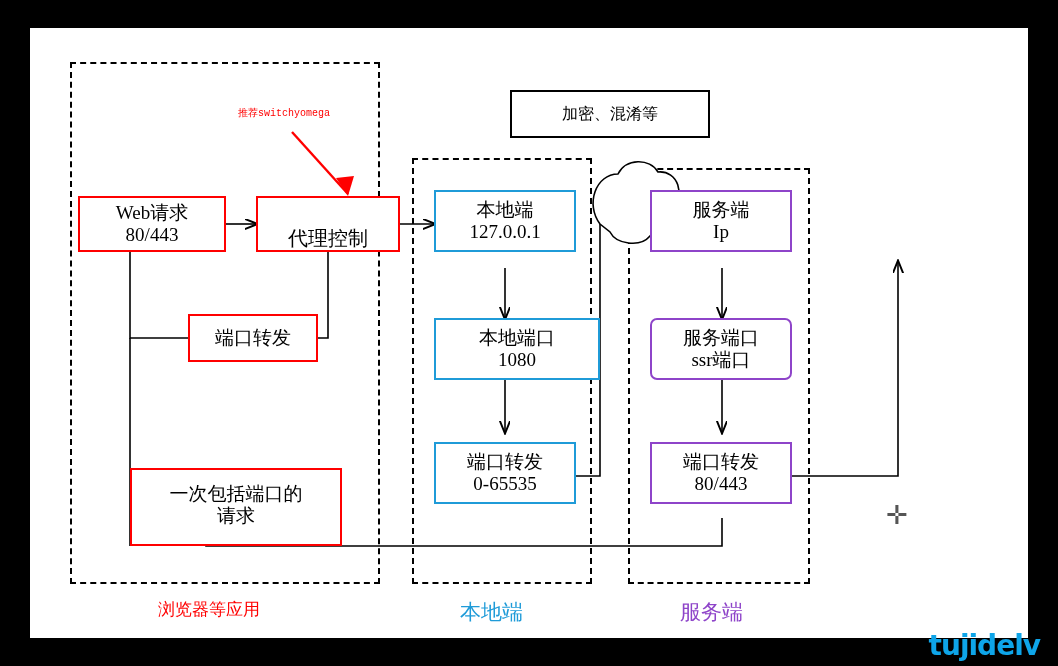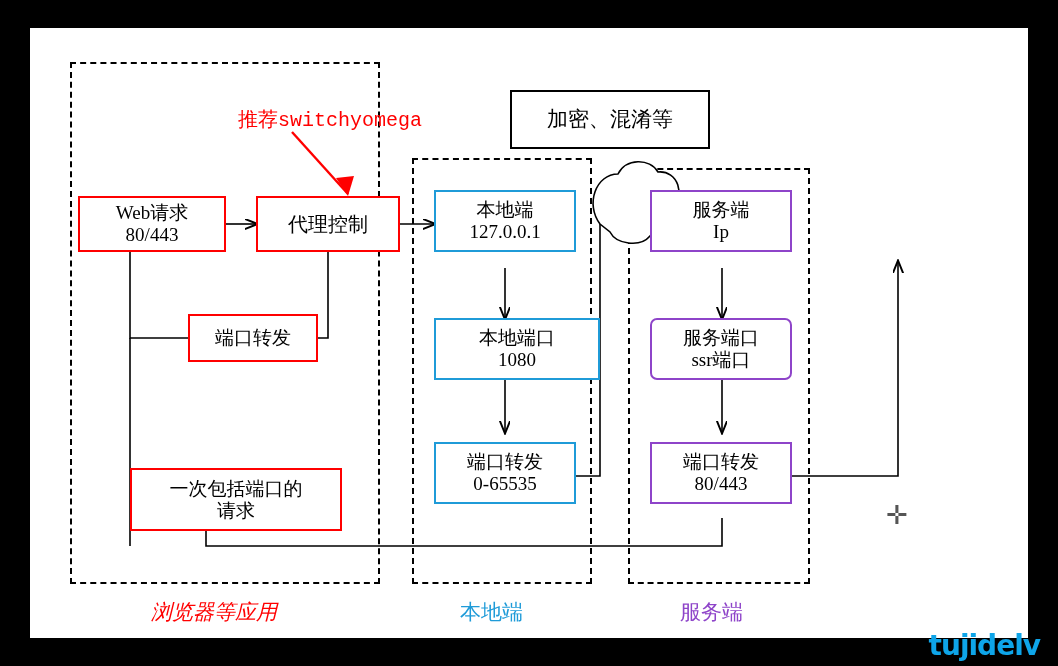"推荐switchyomega" .note { font-size: 20px -> 10px }
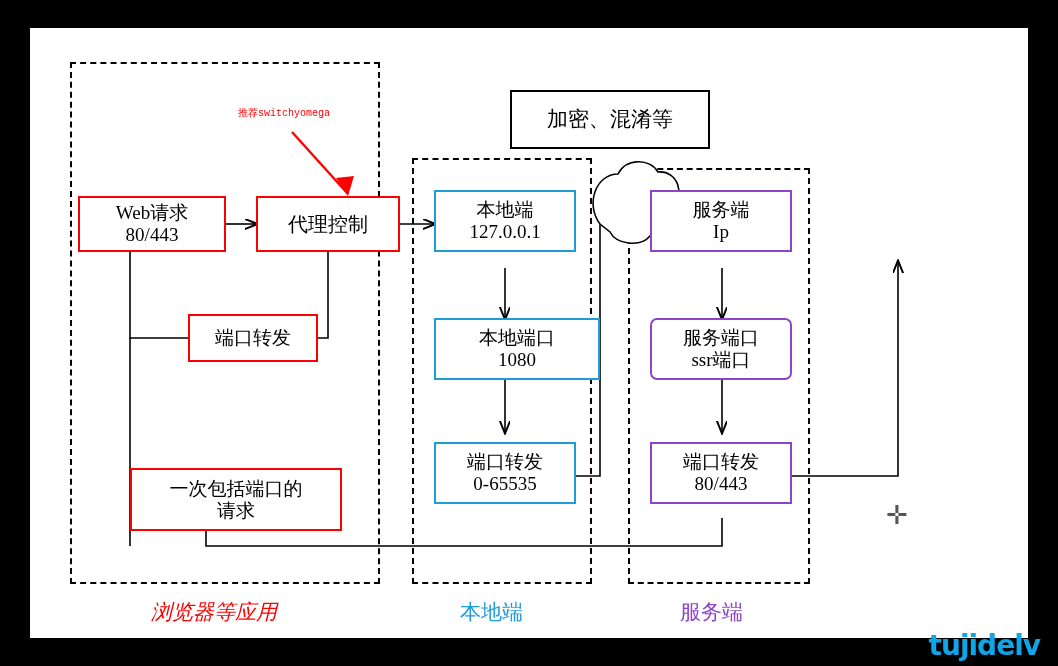"加密、混淆等" div.box { font-size: 21px -> 16px; height: 59px -> 48px }
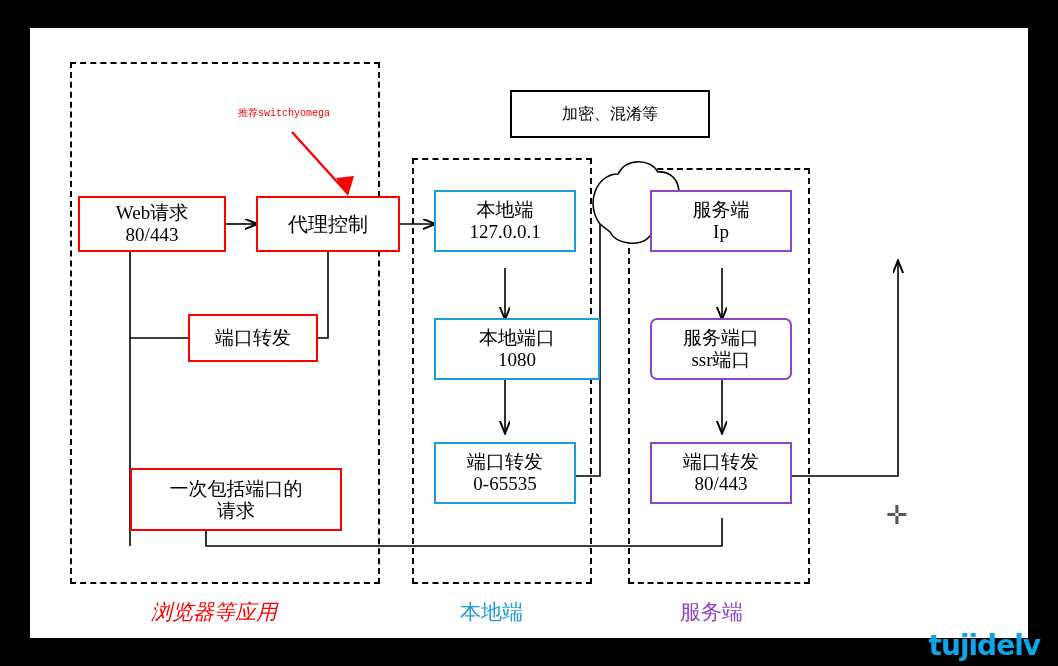"代理控制" div.box { justify-content: none -> flex-end }
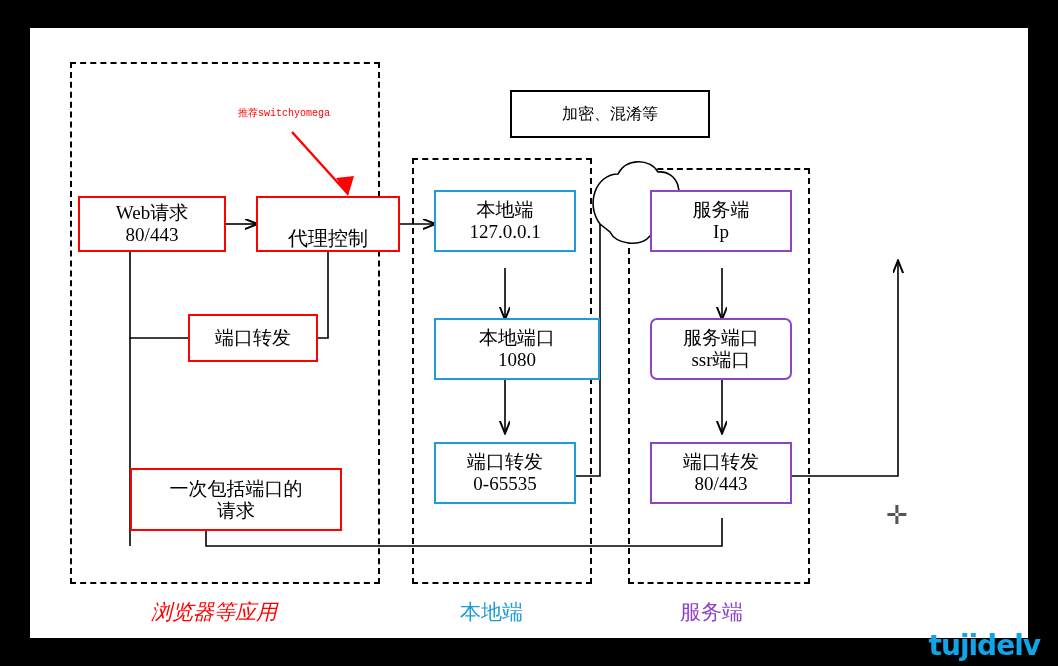"一次包括端口的" div.box { font-family: none -> Liberation Mono, monospace; height: 63px -> 78px }
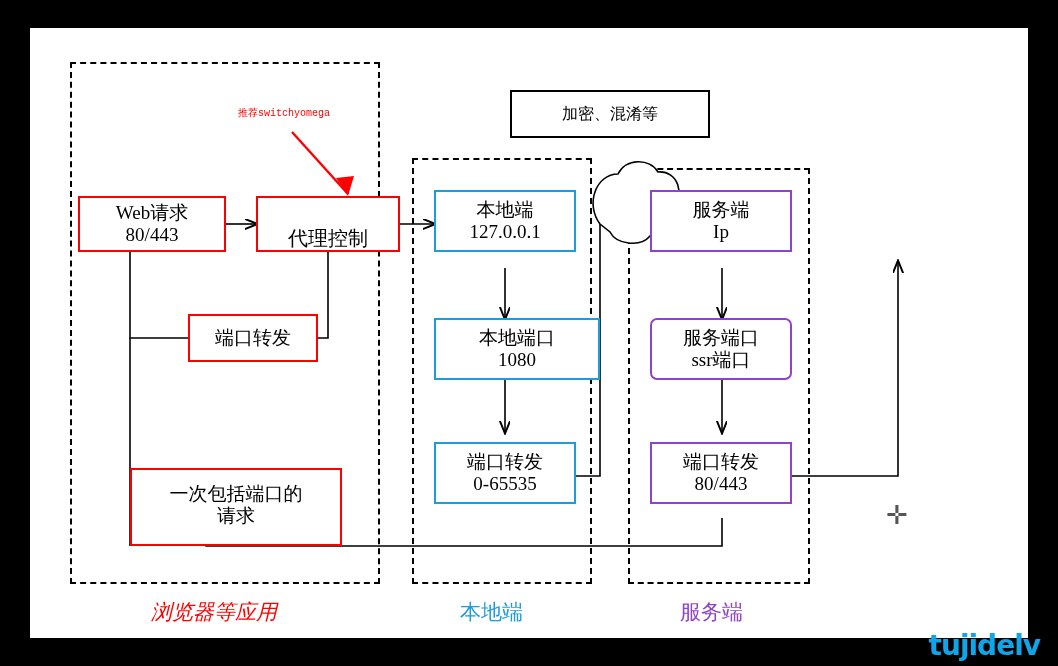"浏览器等应用" div.lbl { font-size: 21px -> 17px; font-style: italic -> none; left: 121px -> 128px }
